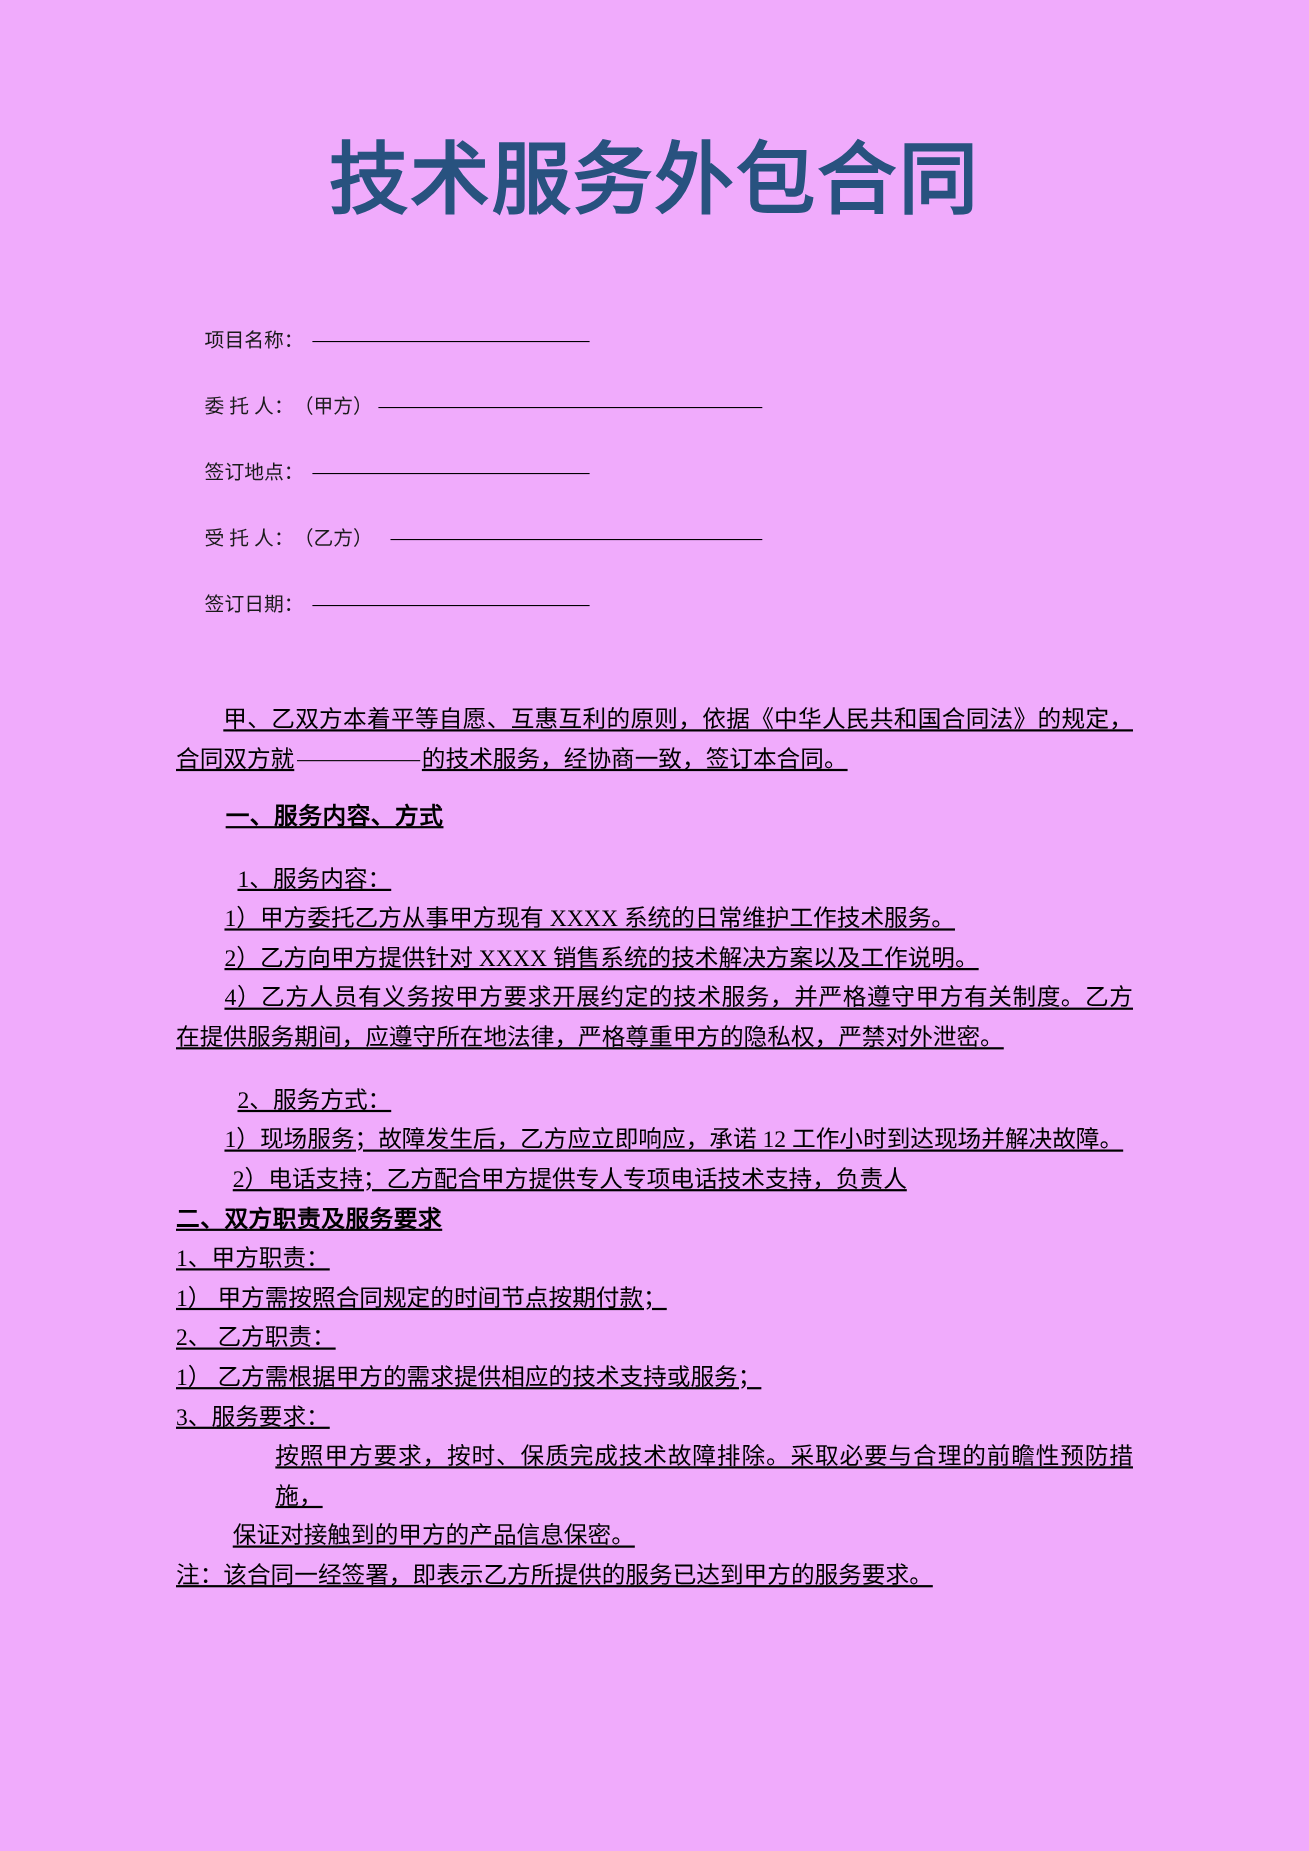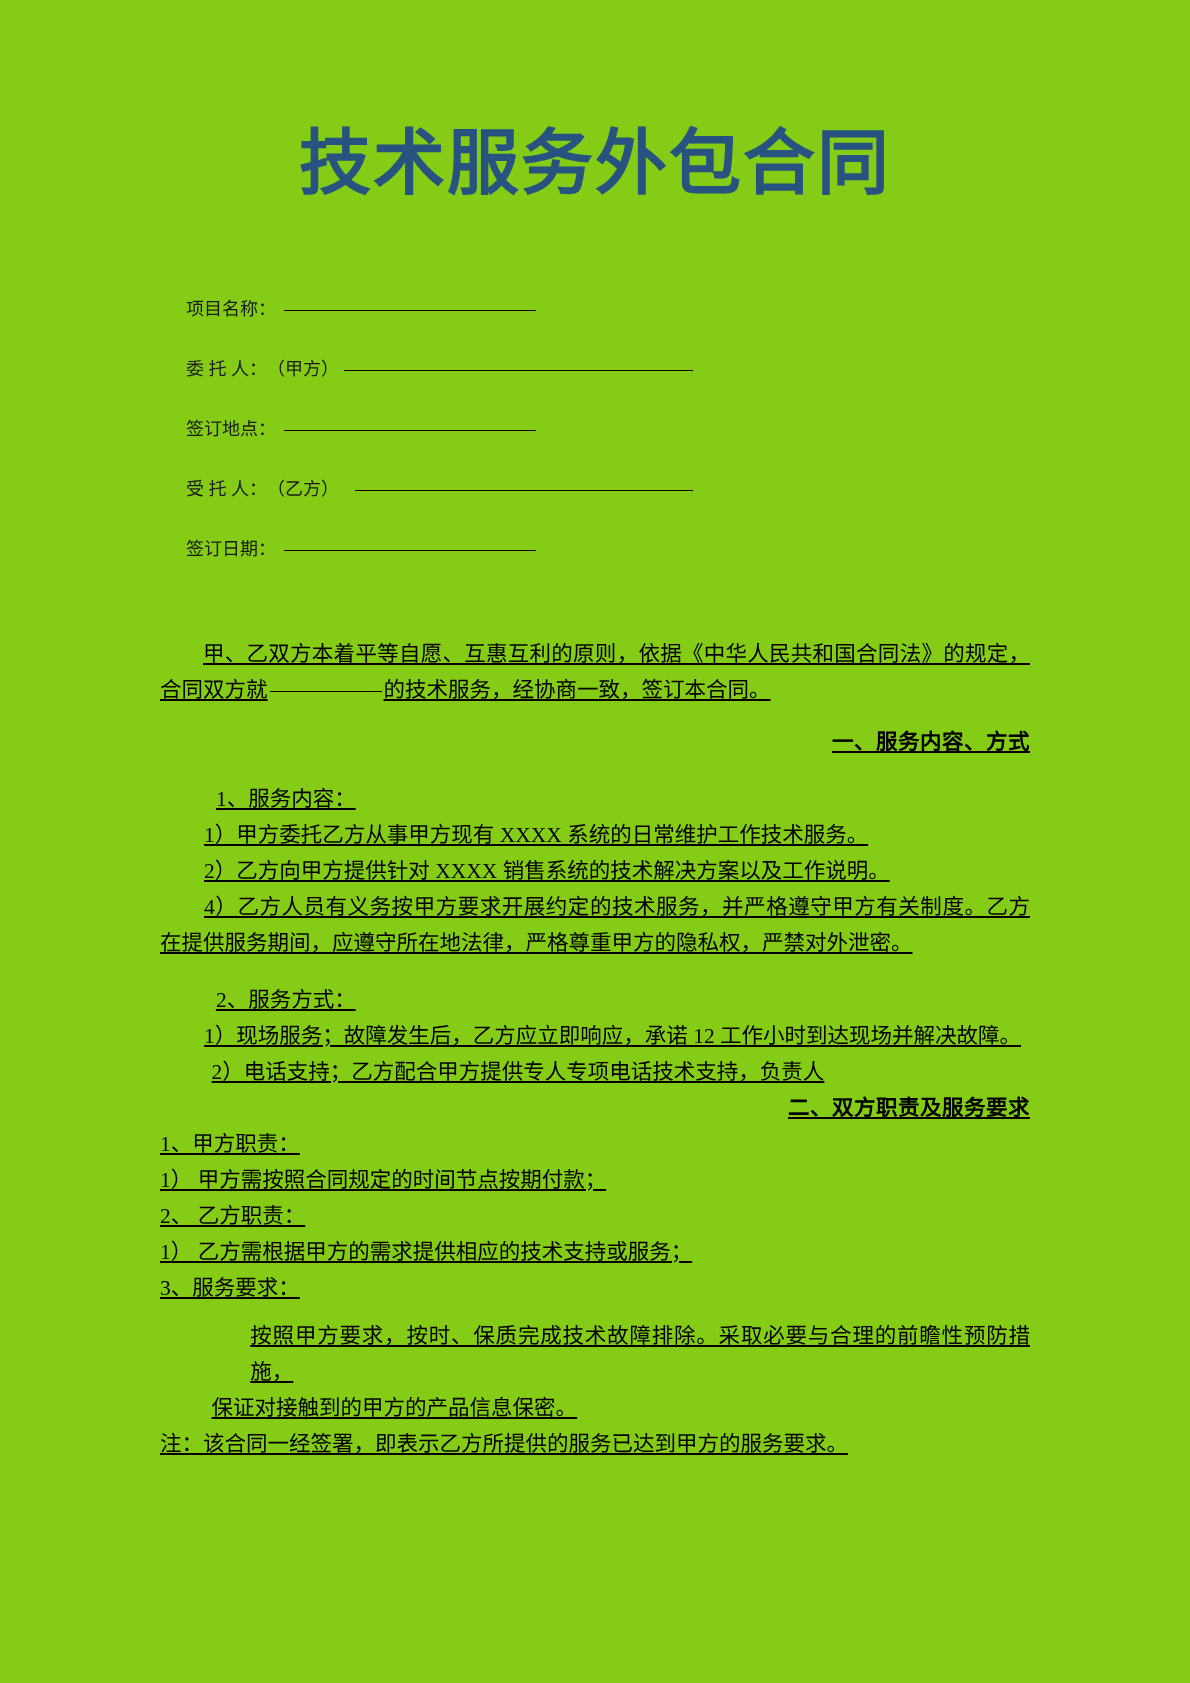"技术服务外包合同" .page { background: #84cc16 -> #f0abfc }
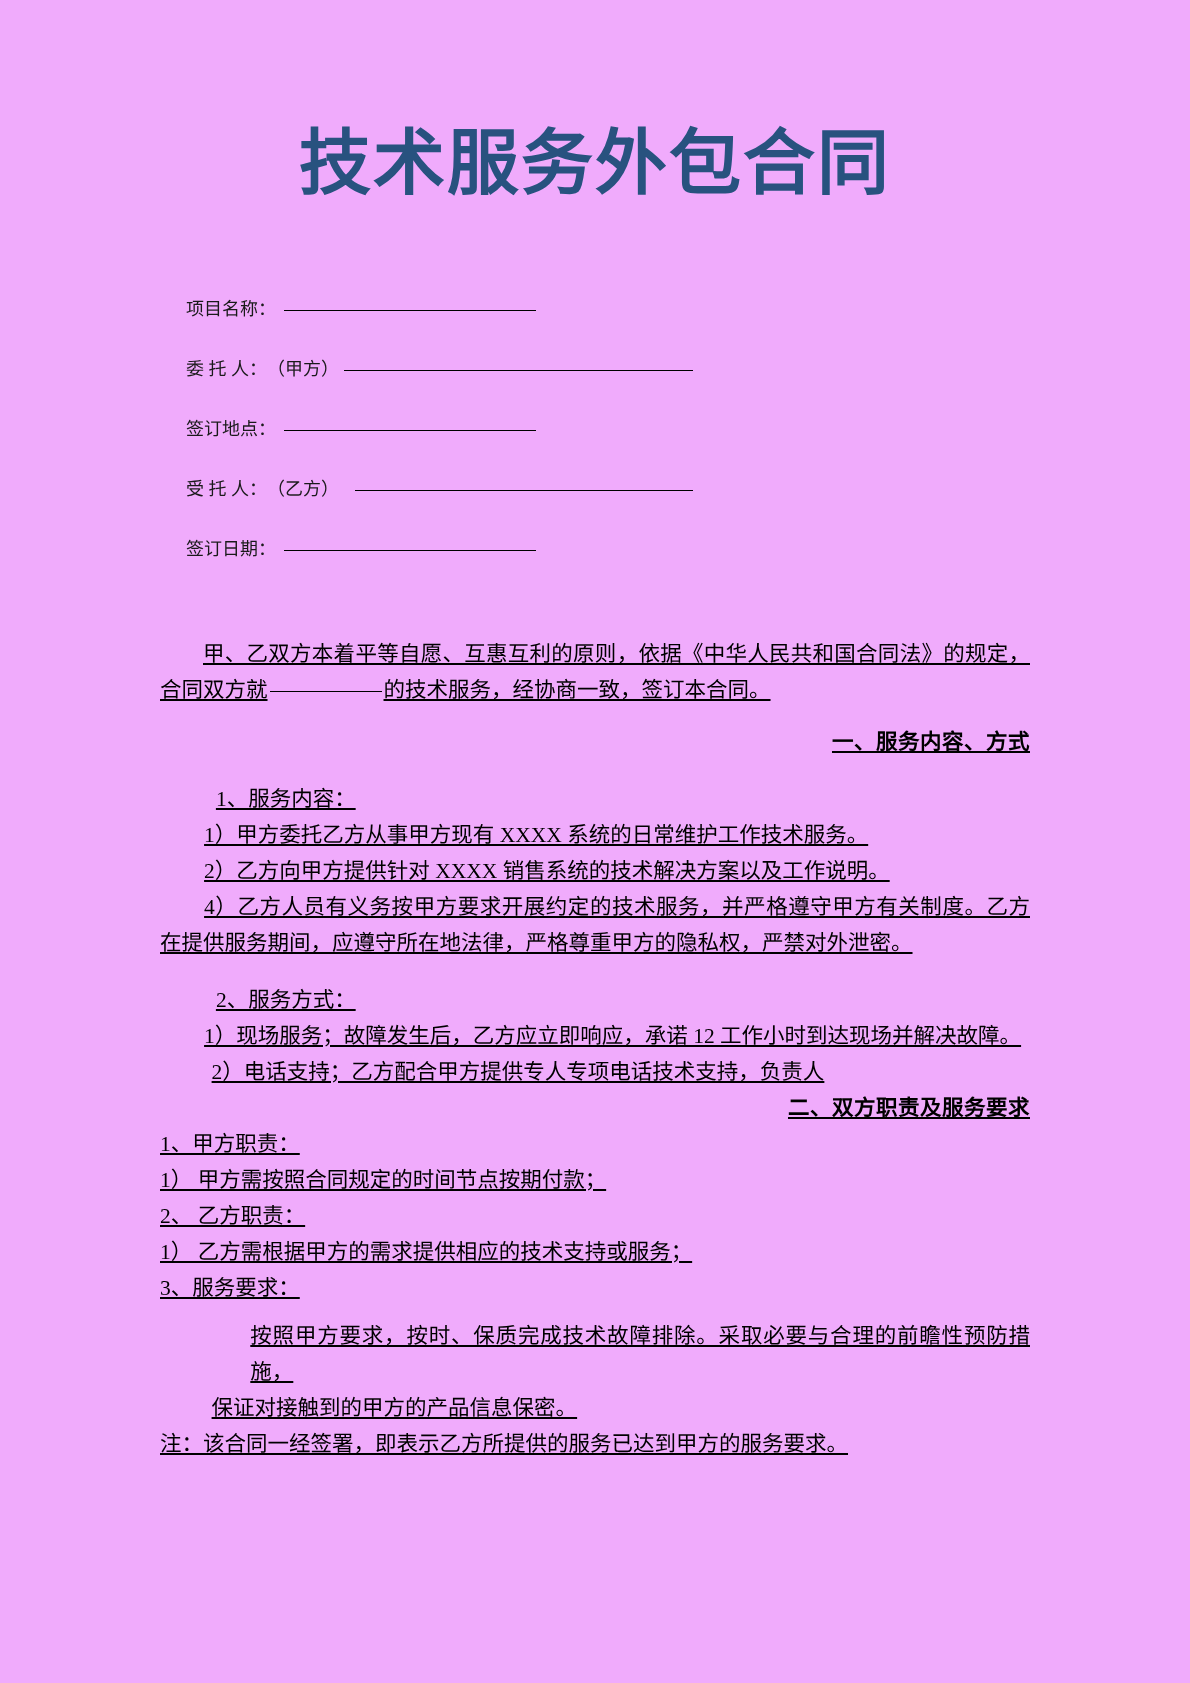"一、服务内容、方式" .sec-head { text-align: right -> none }
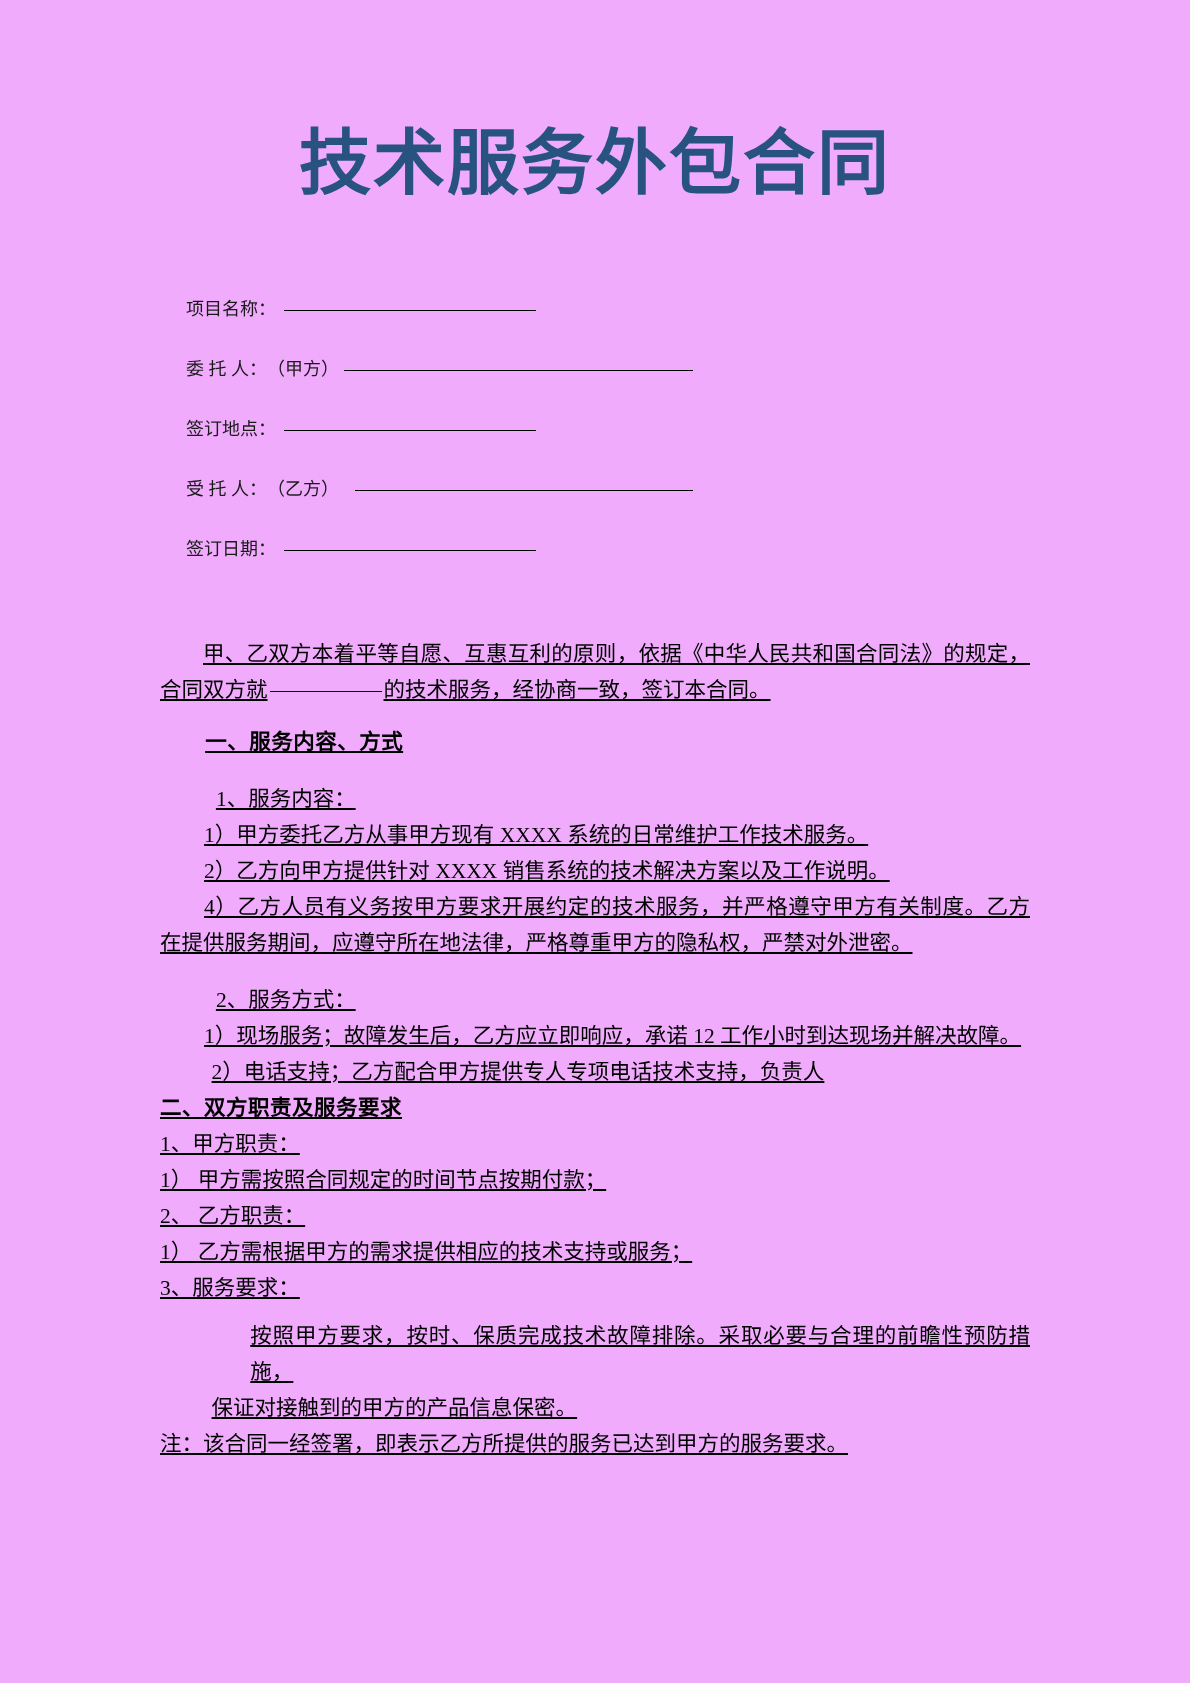"按照甲方要求，按时、保质完成技术故障排除。采取必要与合理的前瞻性预防措施，" .ind-deep { margin-top: 12px -> none }
